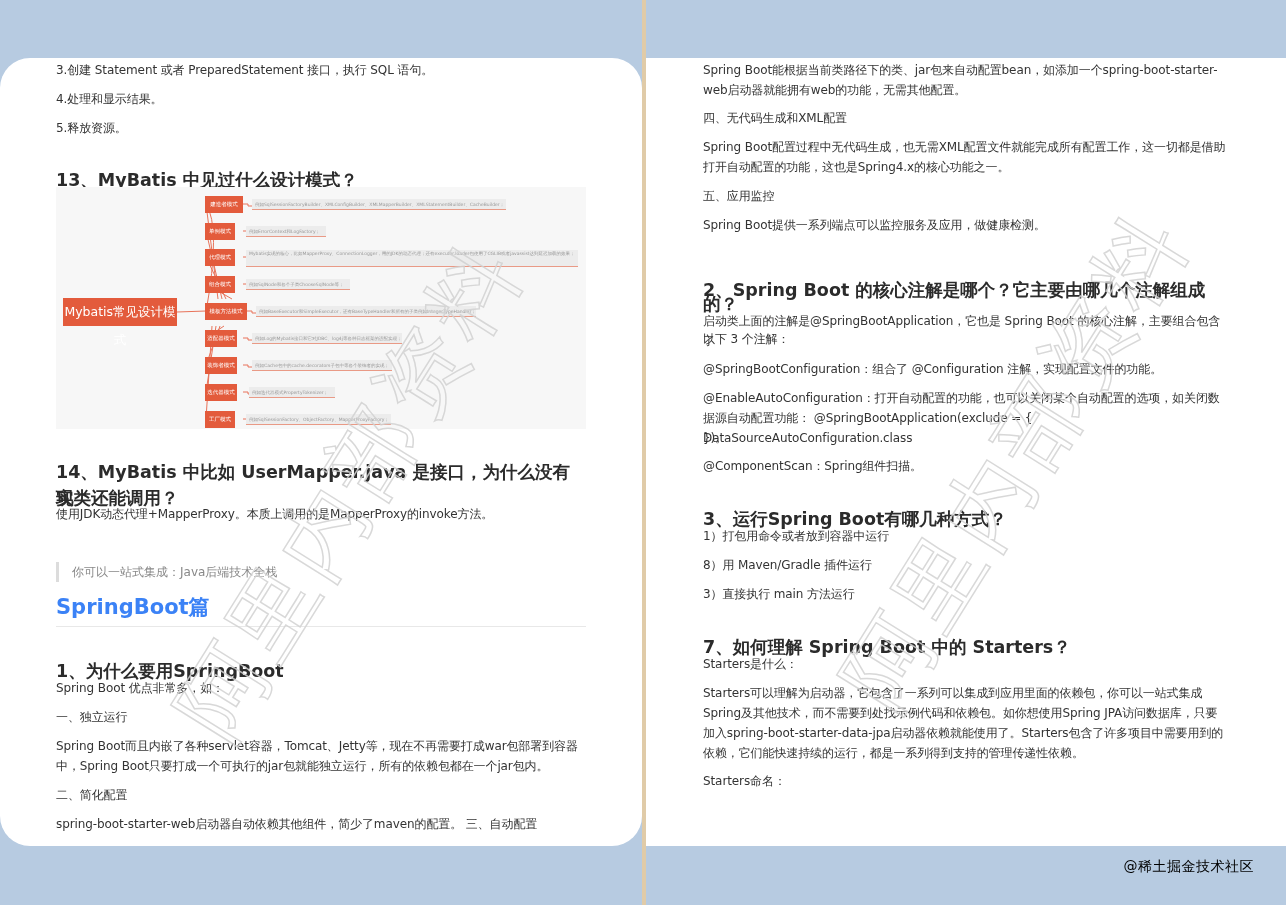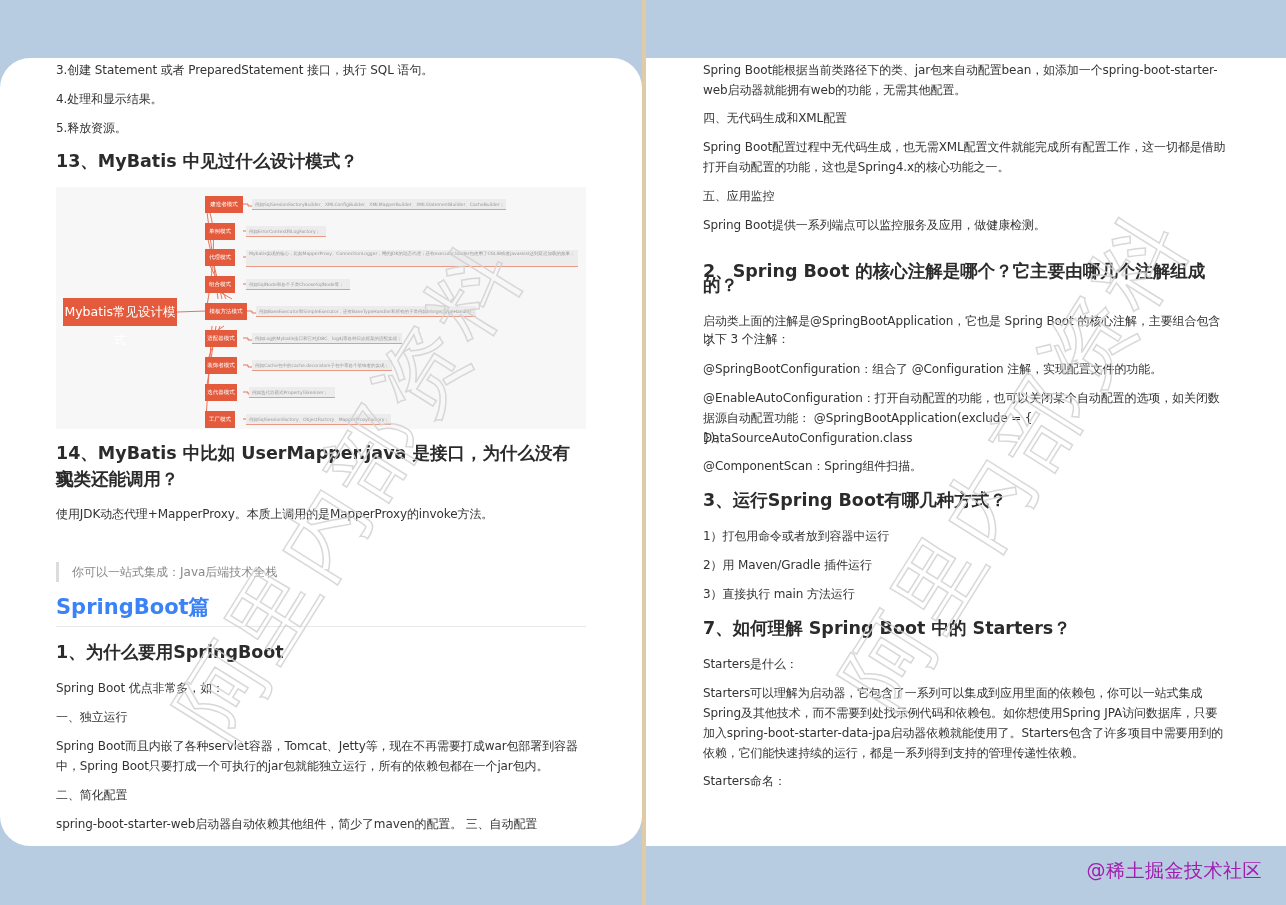"13、MyBatis 中见过什么设计模式？" .h3 { margin-top: none -> 19px }
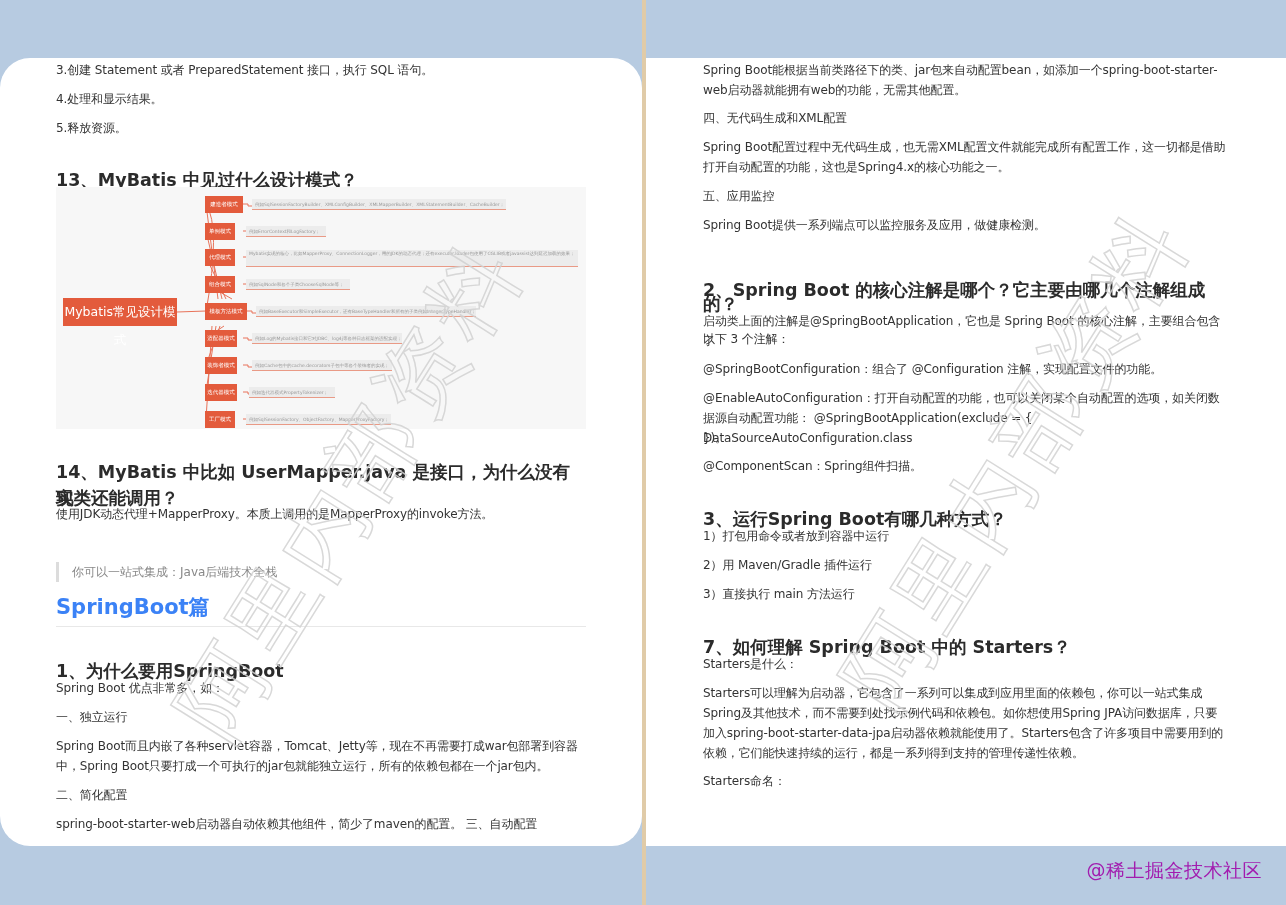"2）用 Maven/Gradle 插件运行" div.p { text: 2 -> 8 }
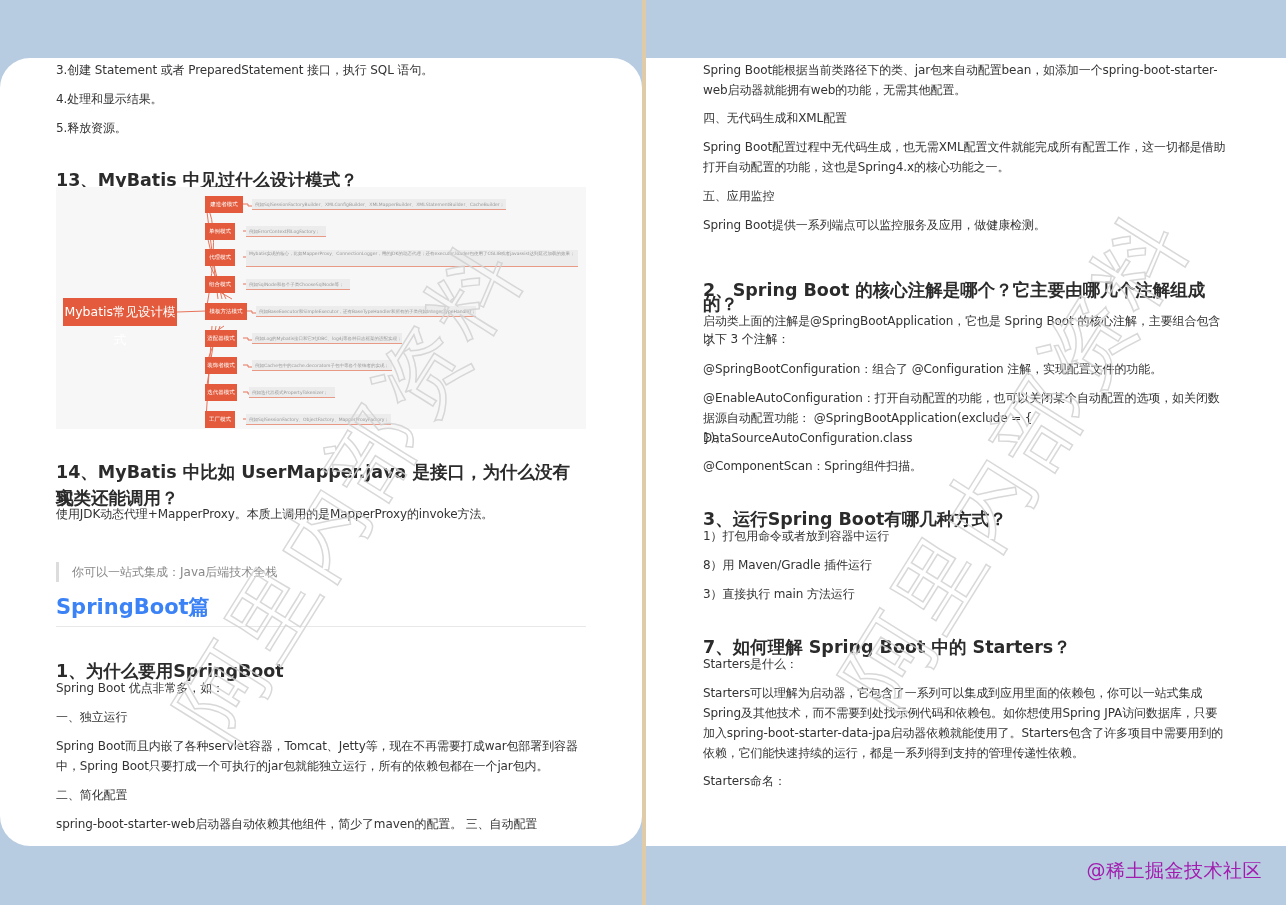"@稀土掘金技术社区" .footer-credit { color: #a21caf -> #000000; font-size: 19px -> 14px; right: 24px -> 32px }
